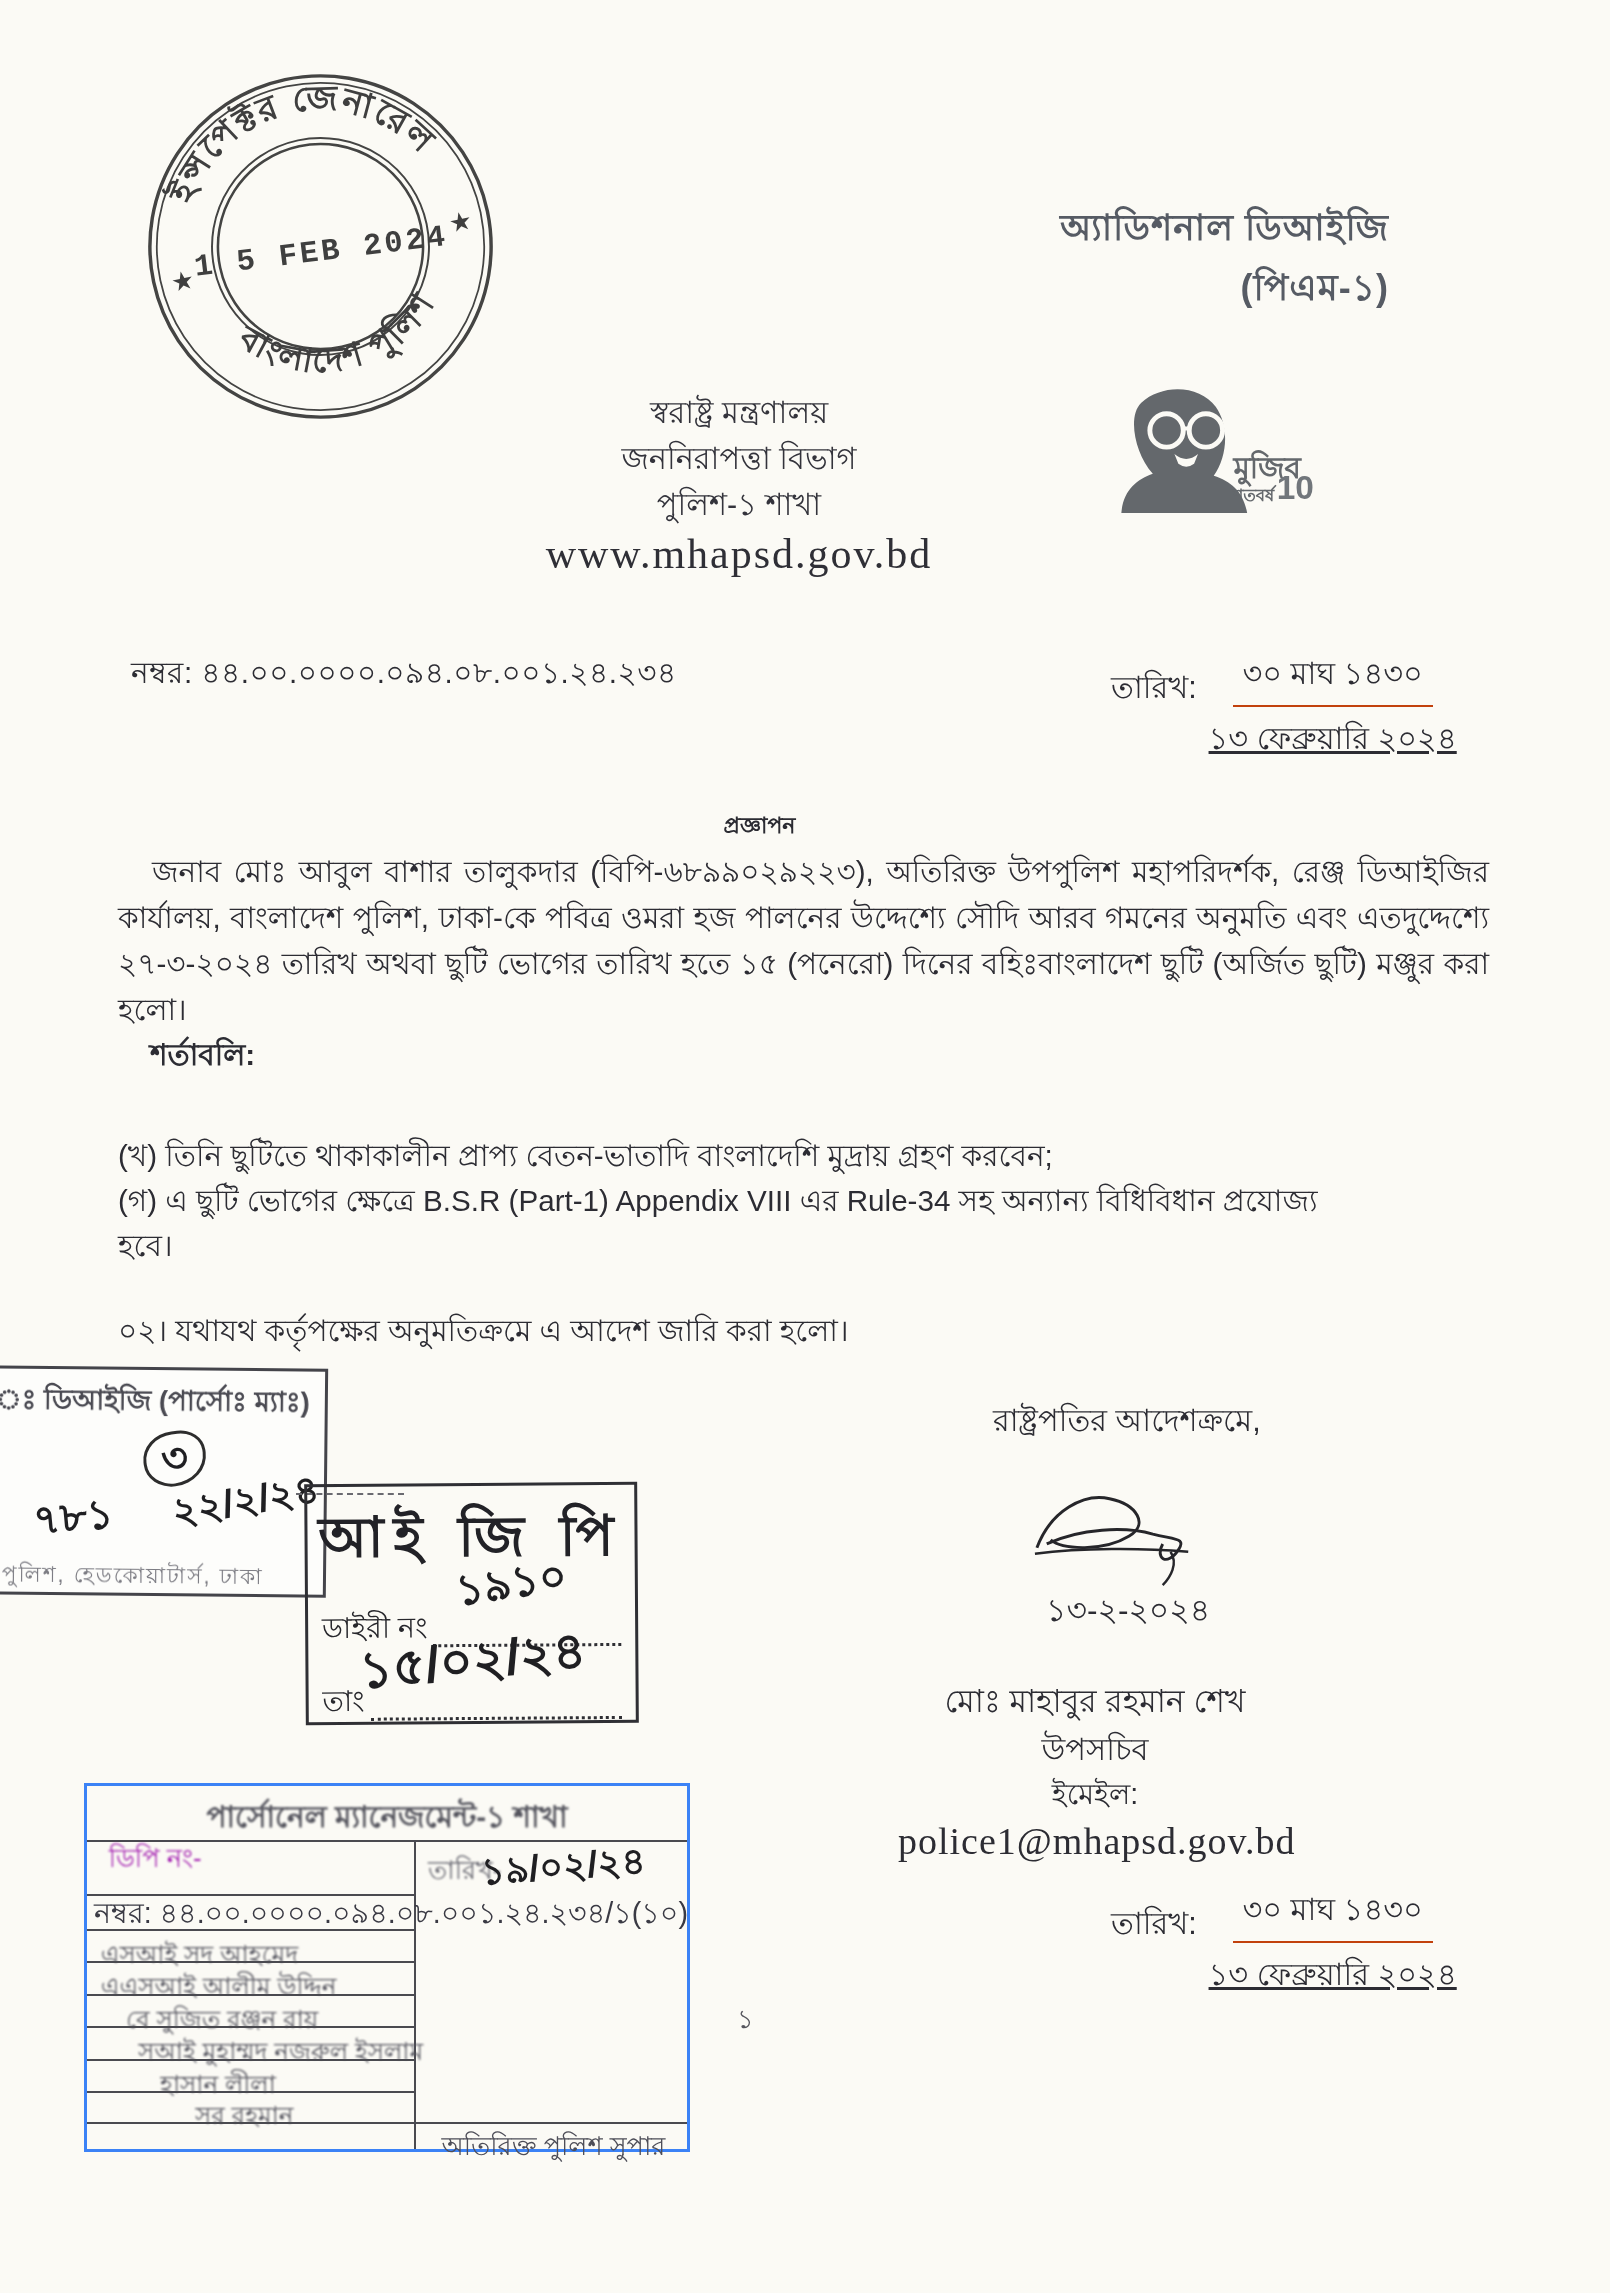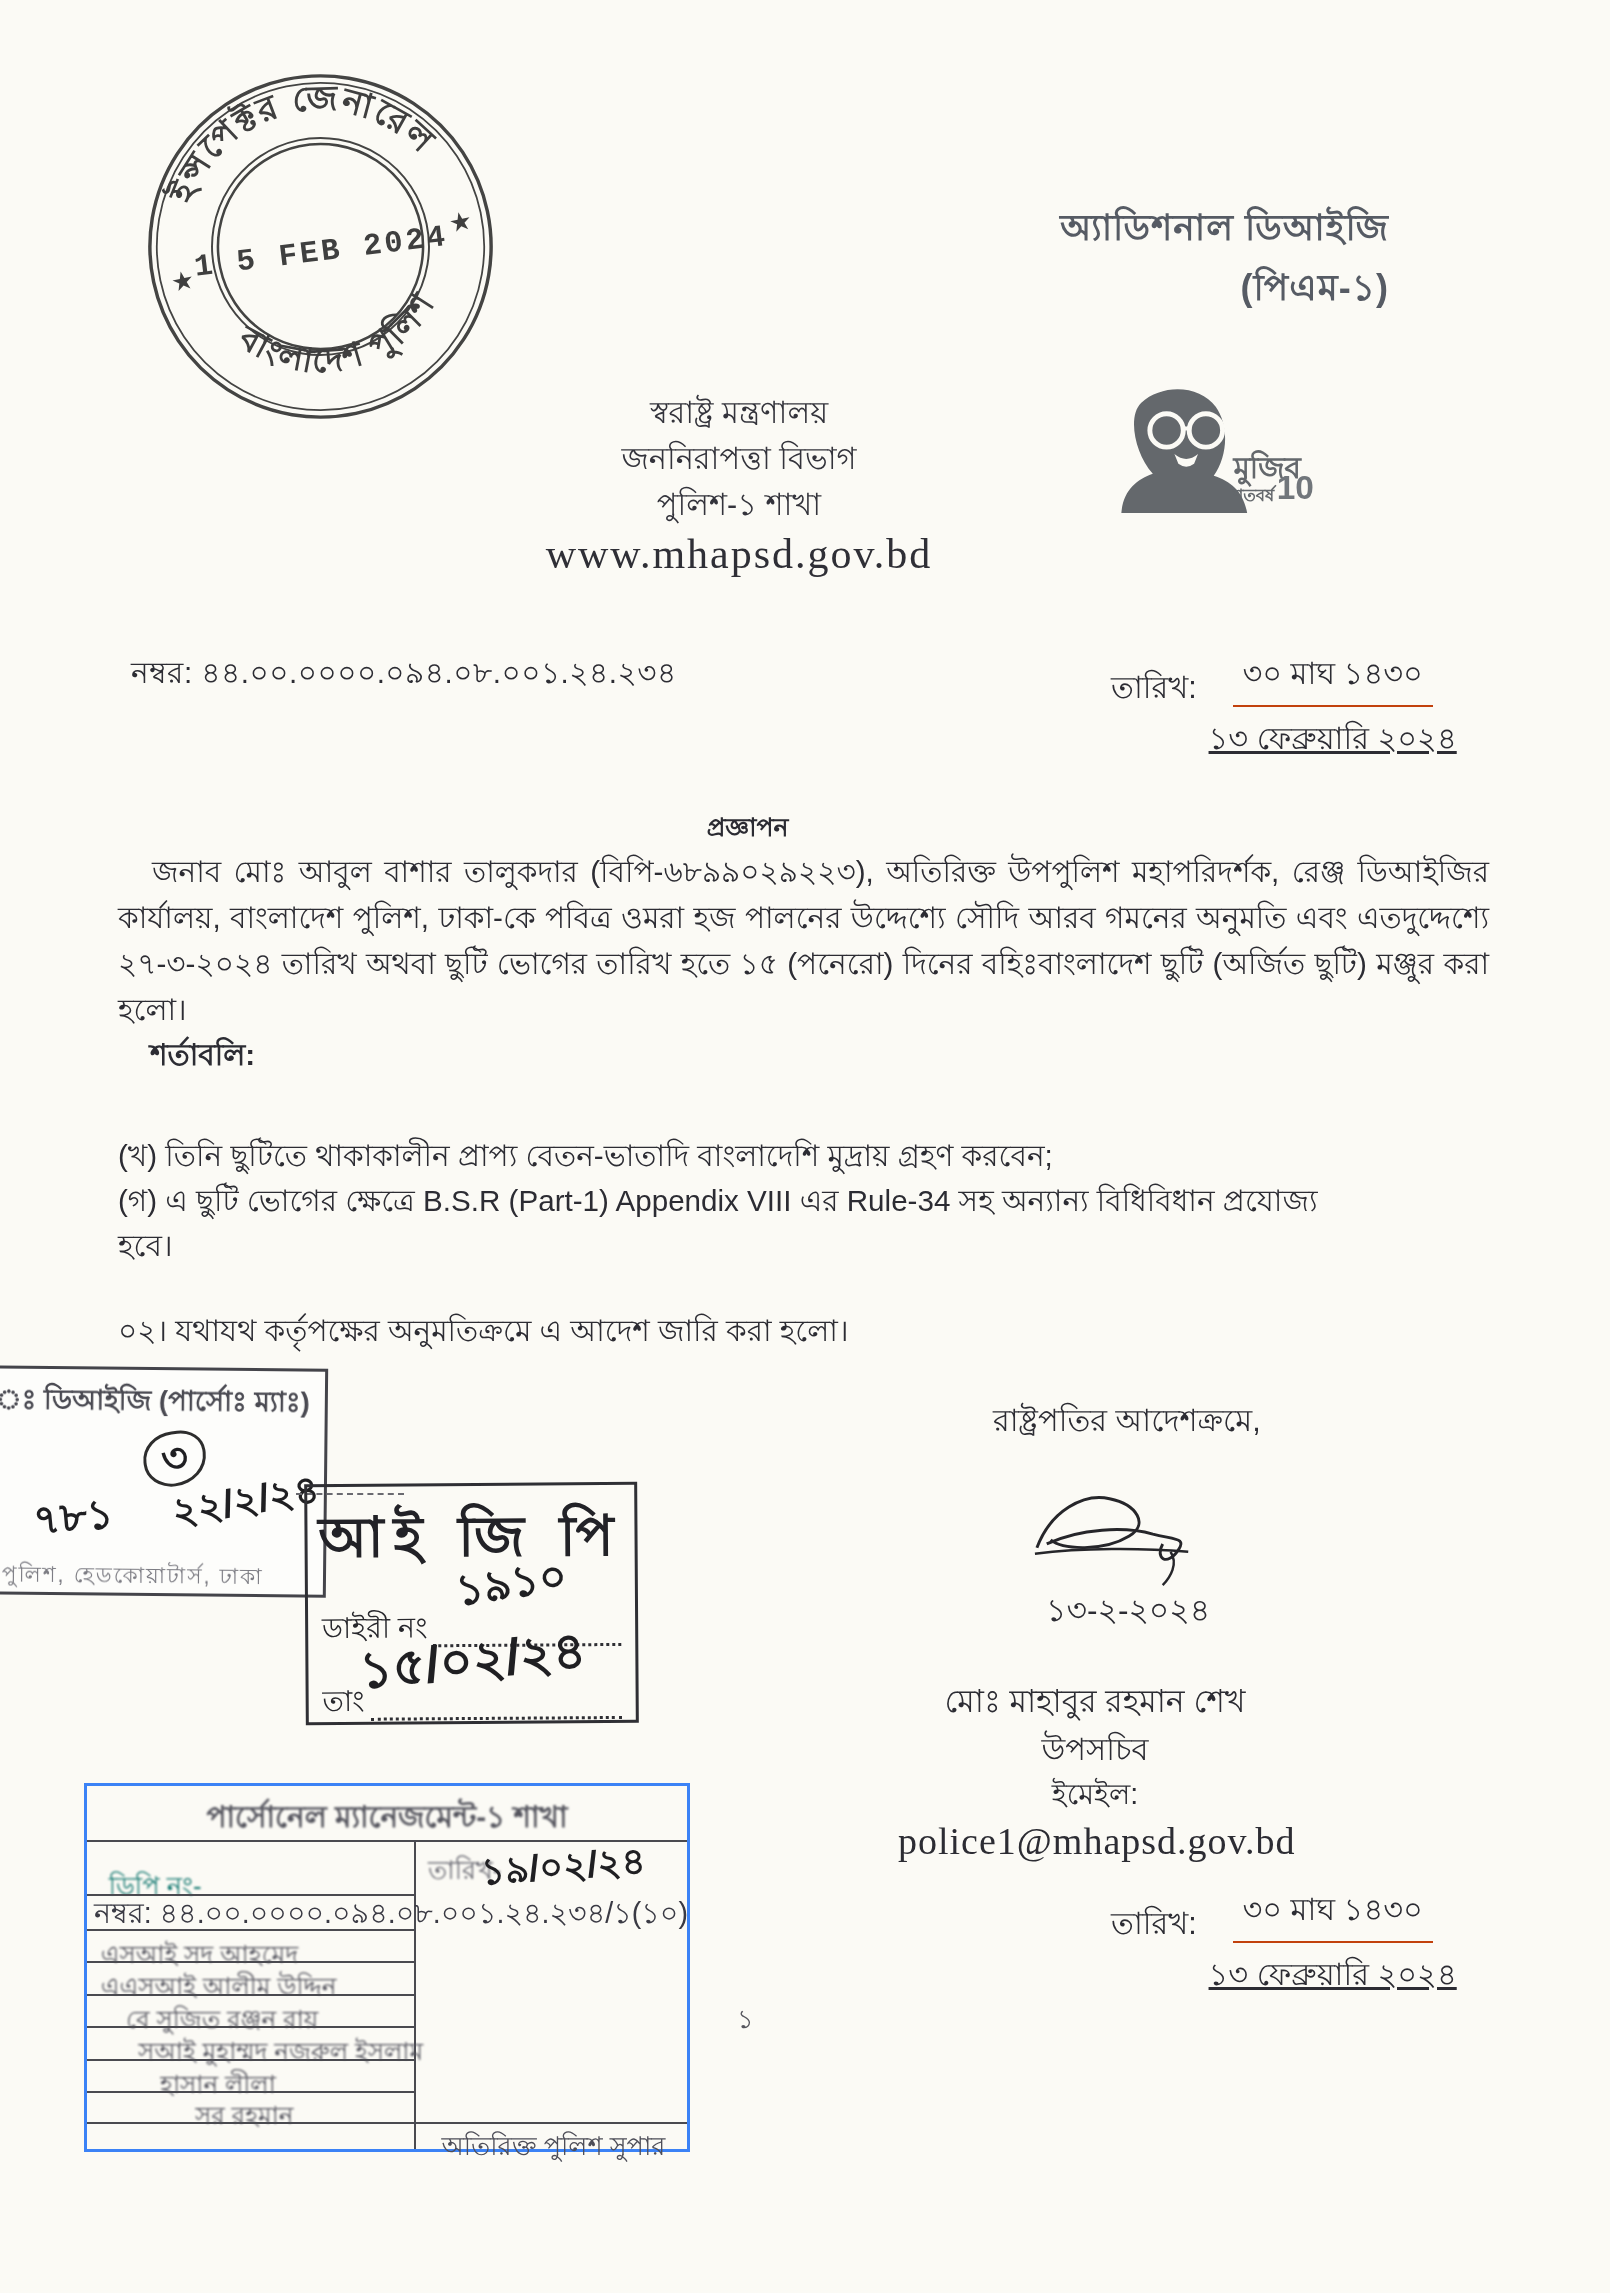"প্রজ্ঞাপন" .projnapon { font-size: 25px -> 22px; left: 4px -> 16px }
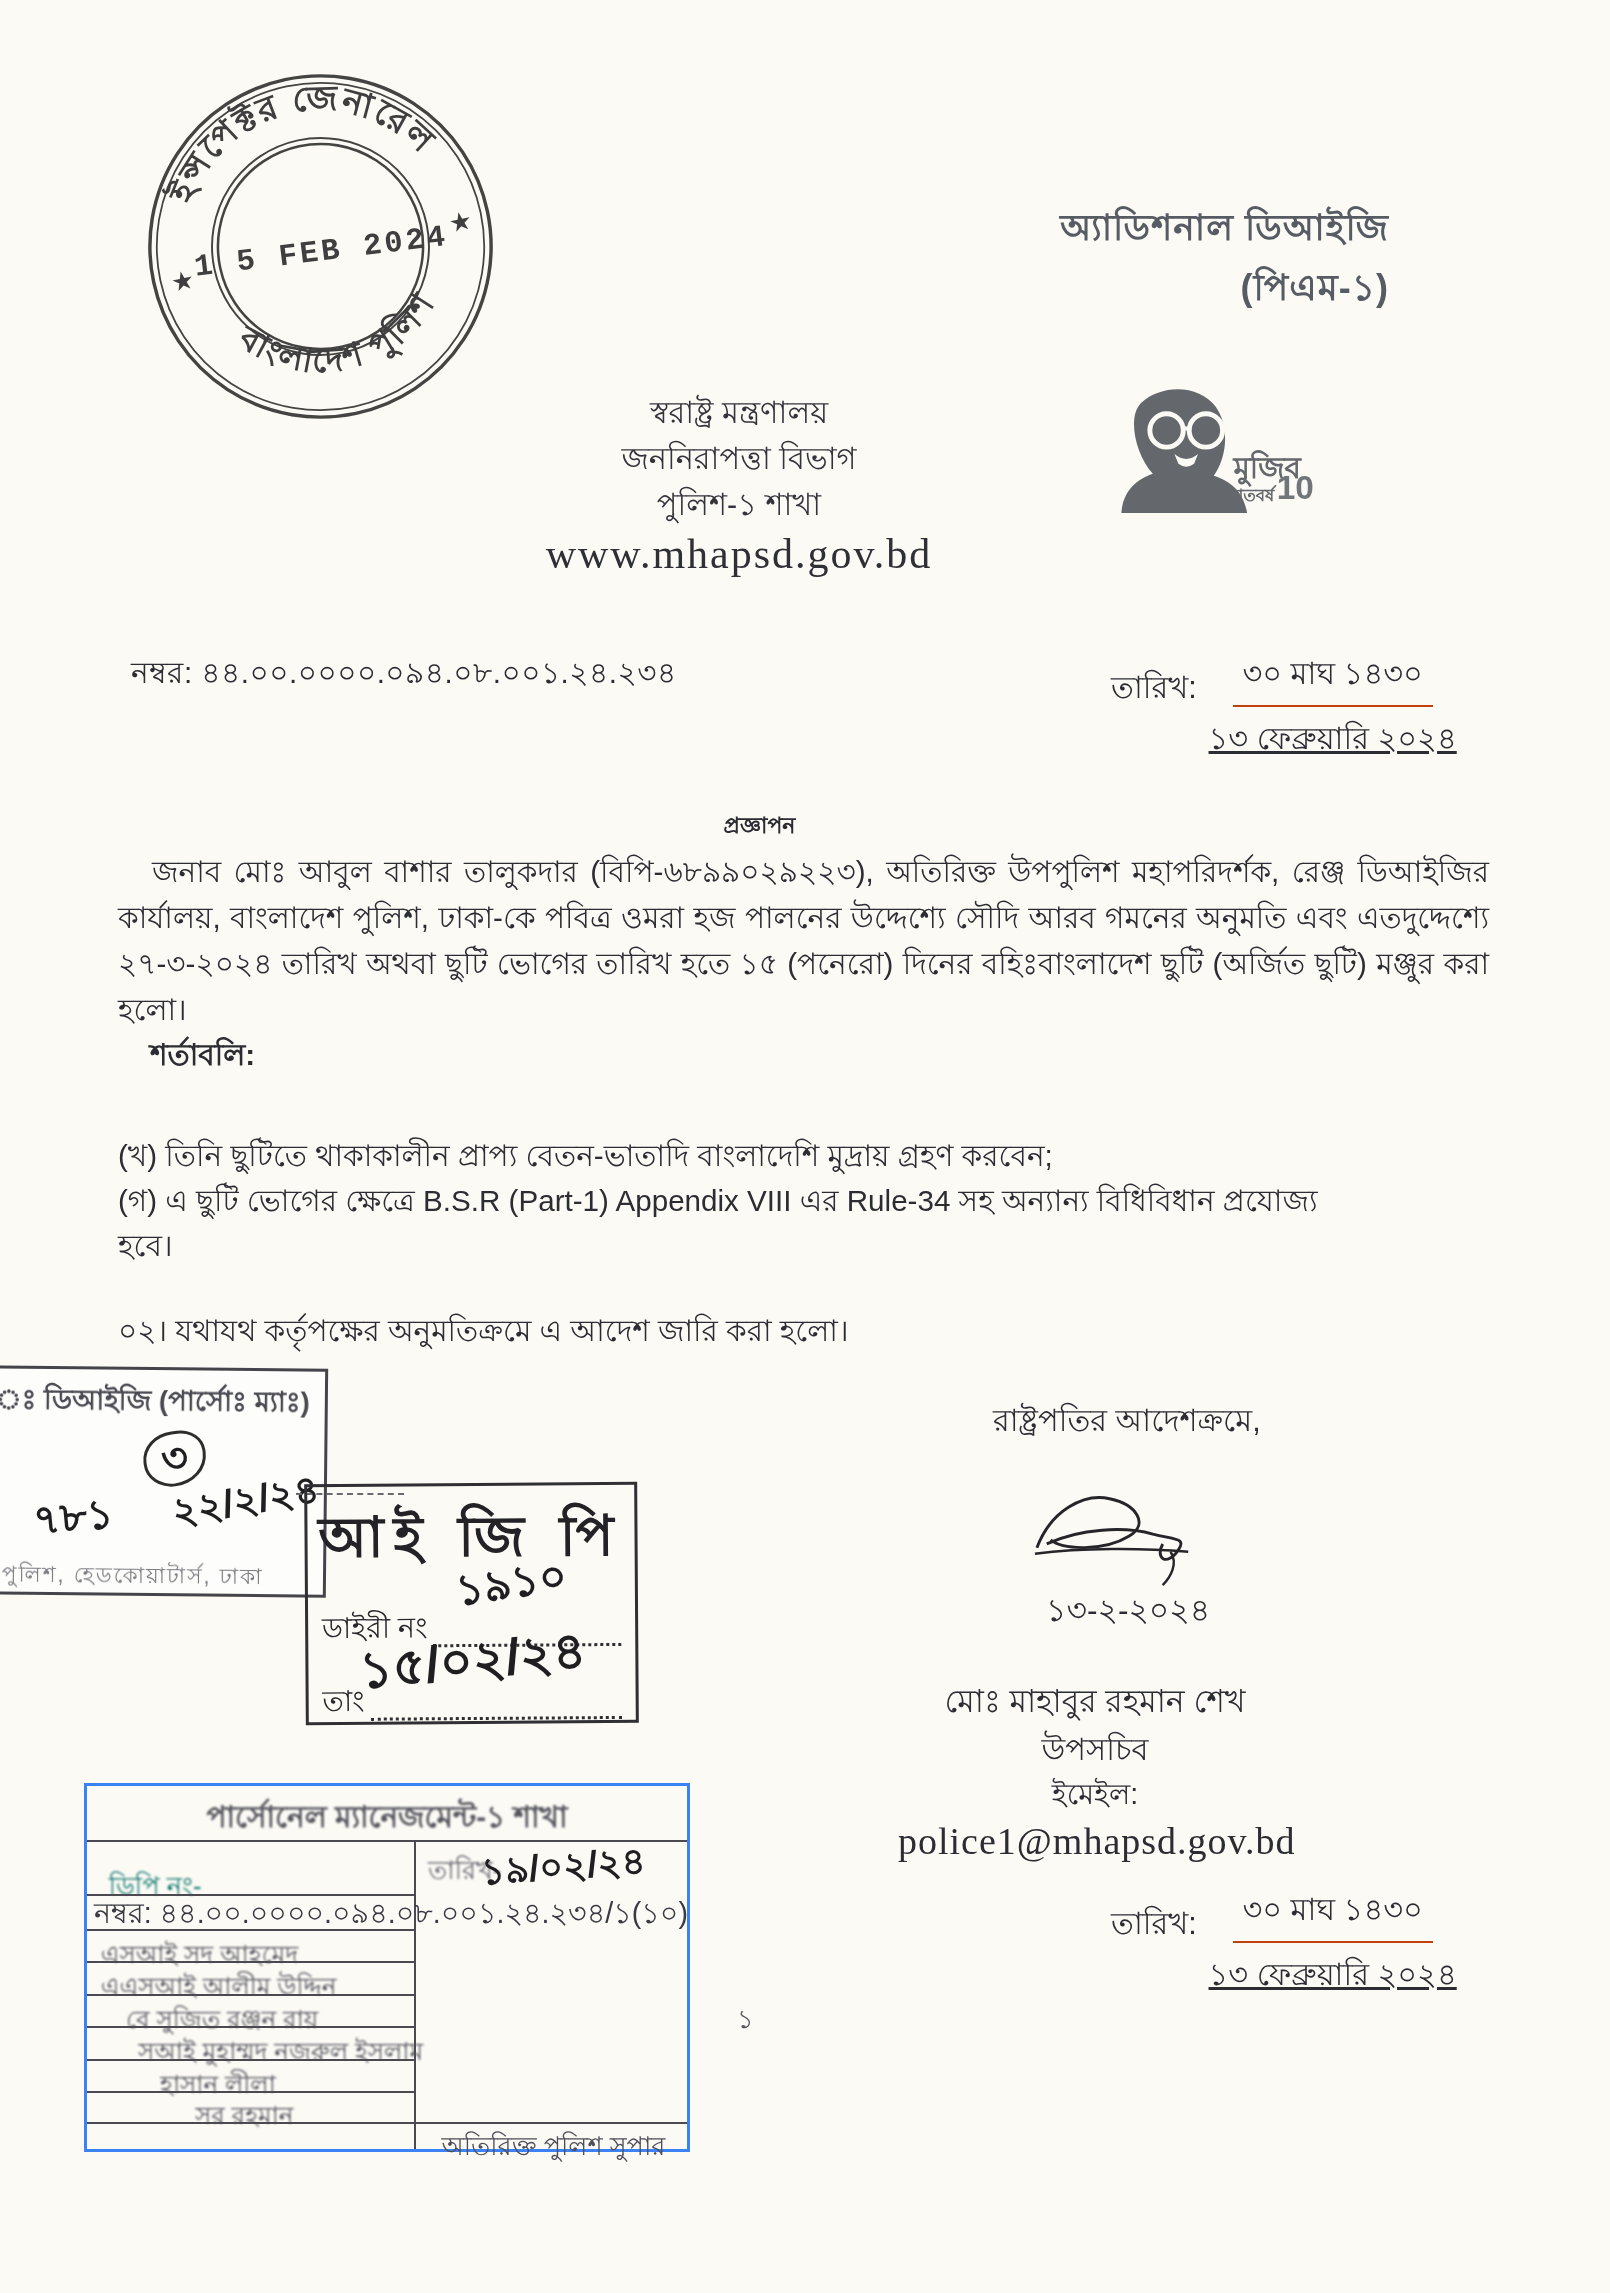"ডিপি নং-" .pm-dp { color: #0f766e -> #a21caf; top: 81px -> 53px }
